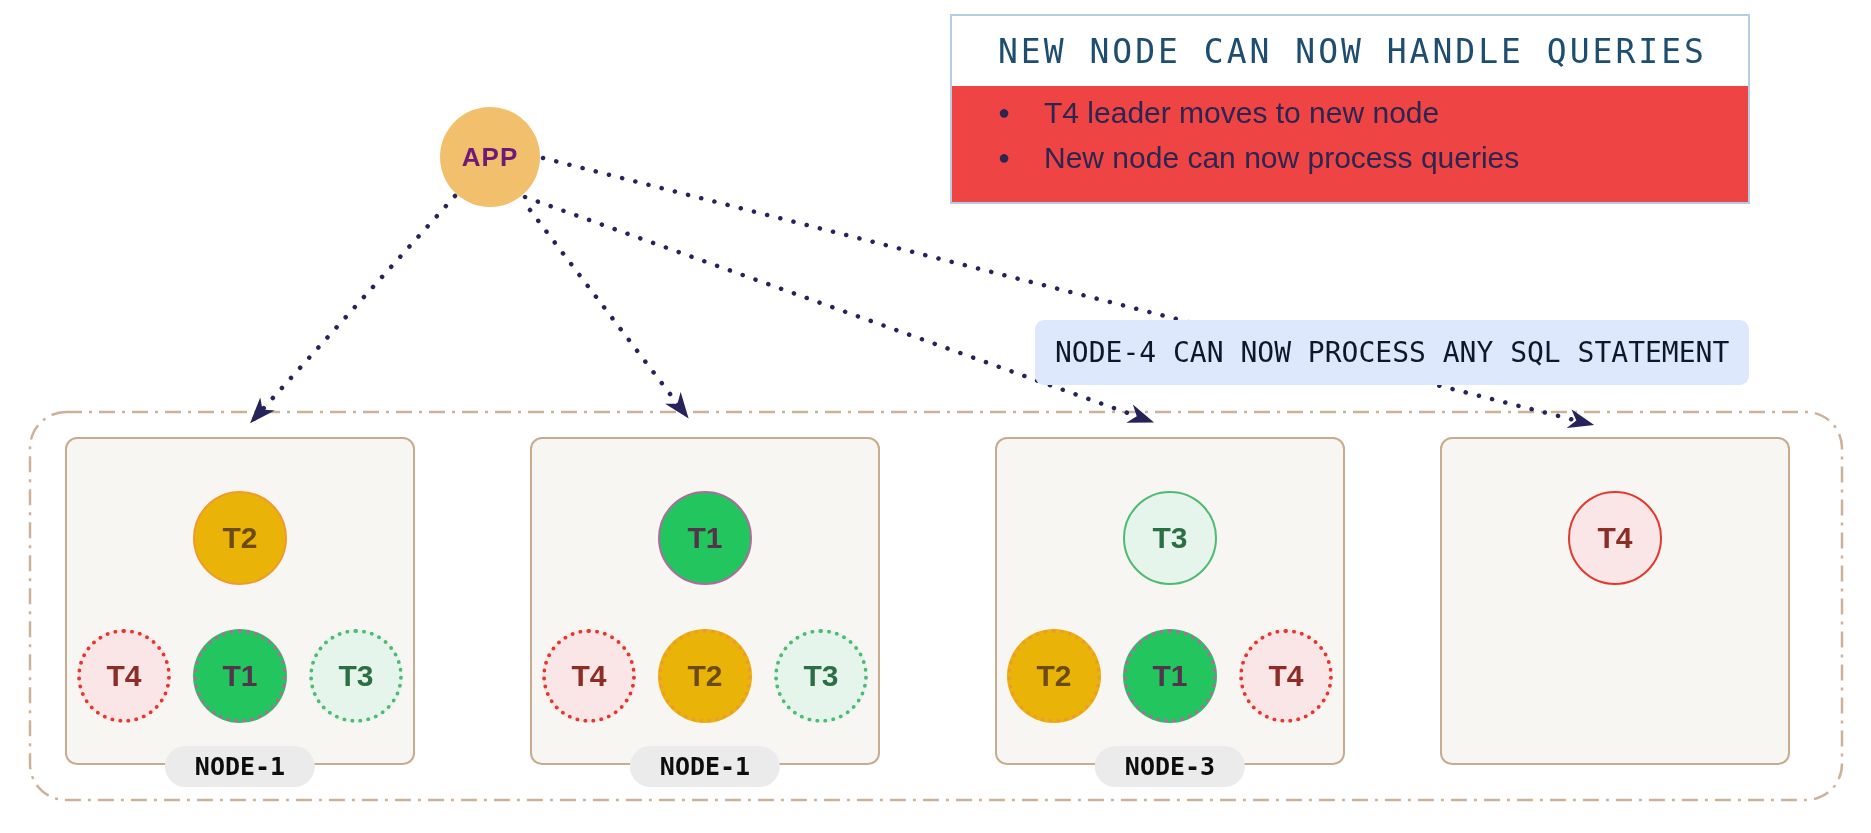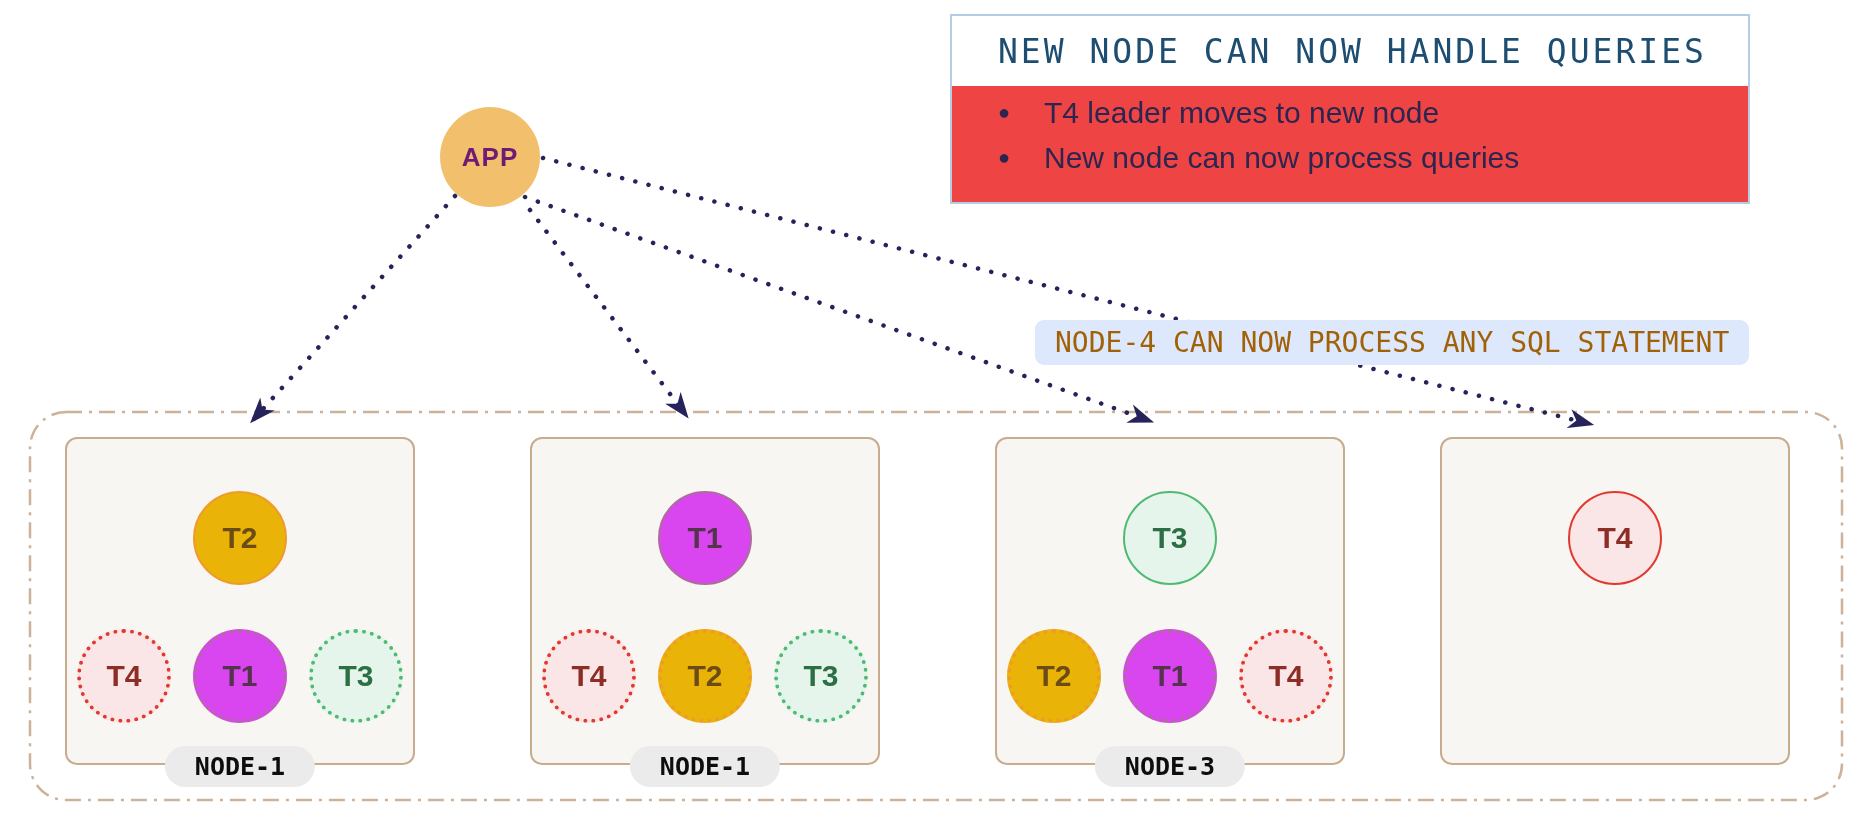"NODE-4 CAN NOW PROCESS ANY" .flow-label { color: #a16207 -> #0f172a; padding: 6px 20px -> 16px 20px }
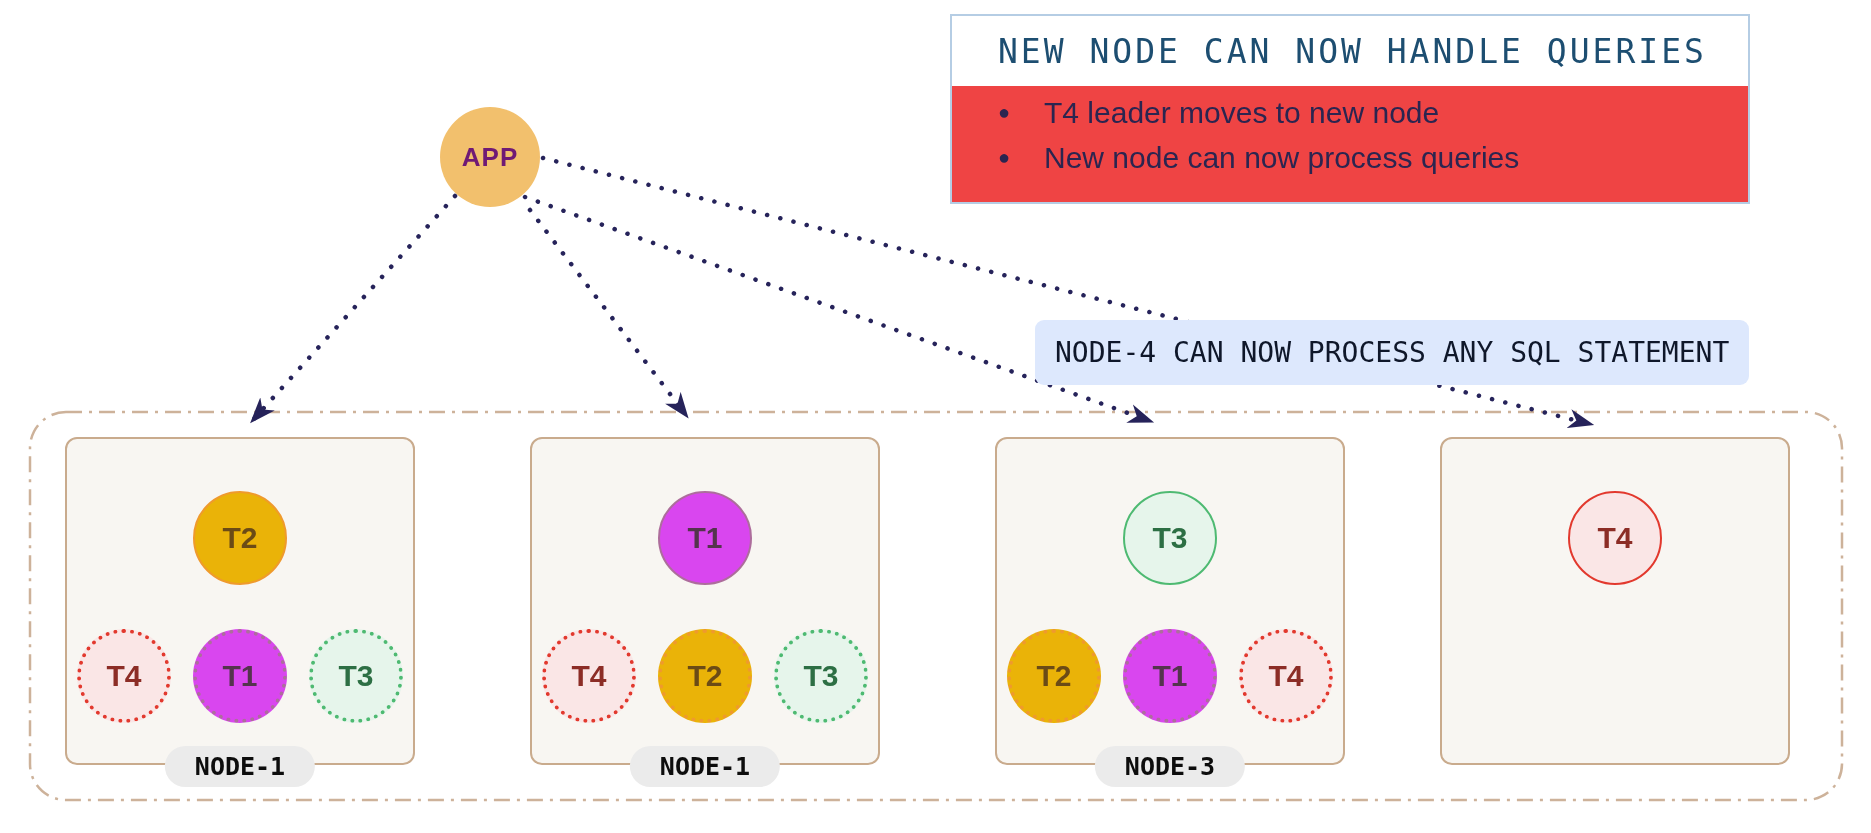"T1" .t-purple { background: #d946ef -> #22c55e }
